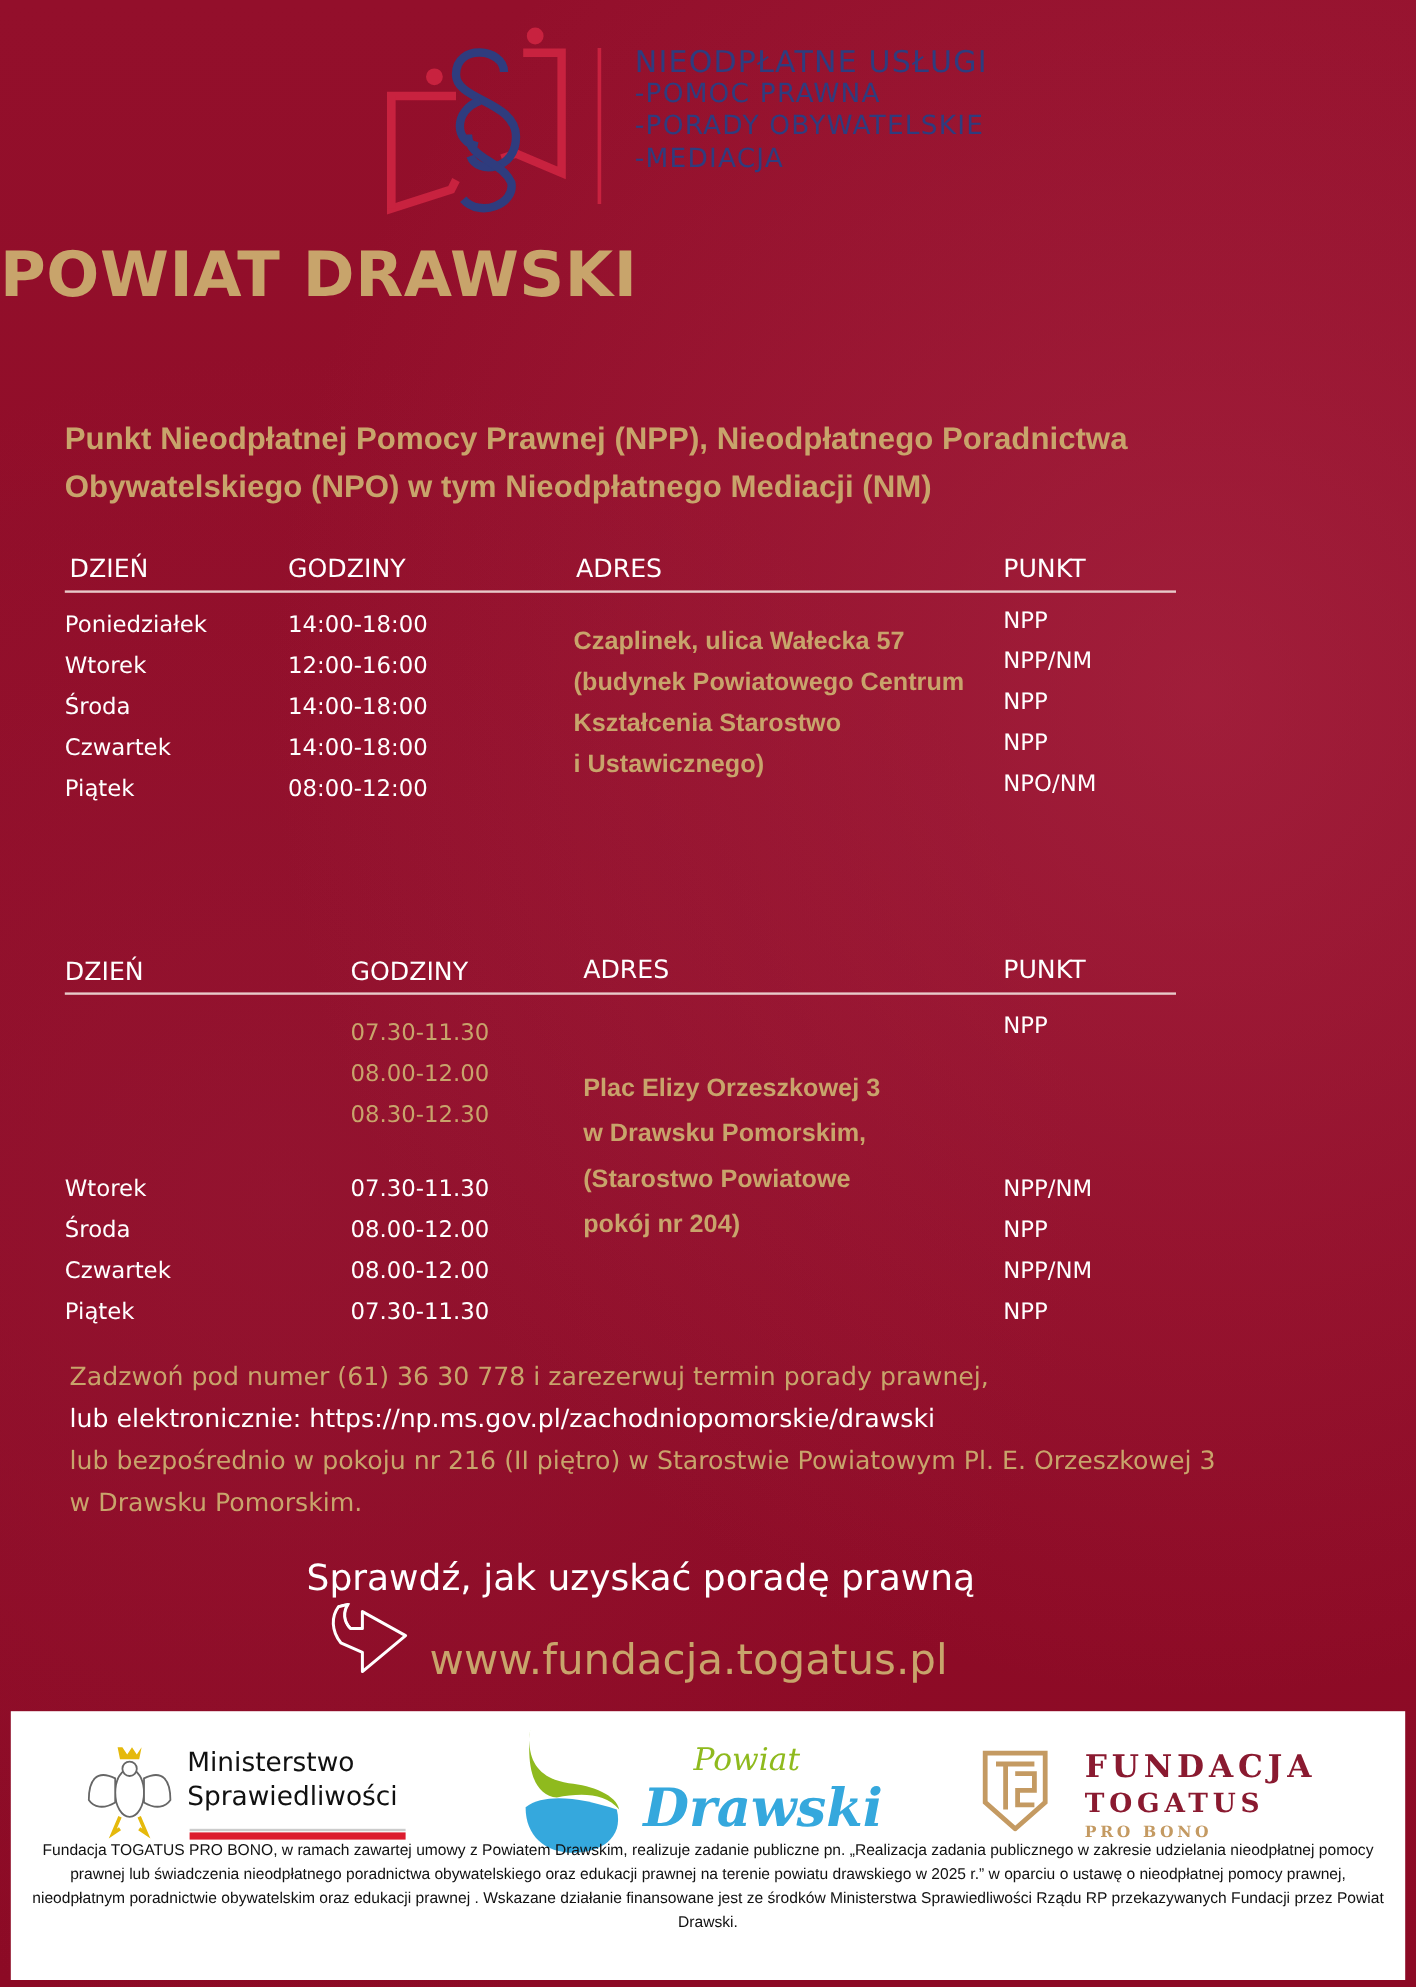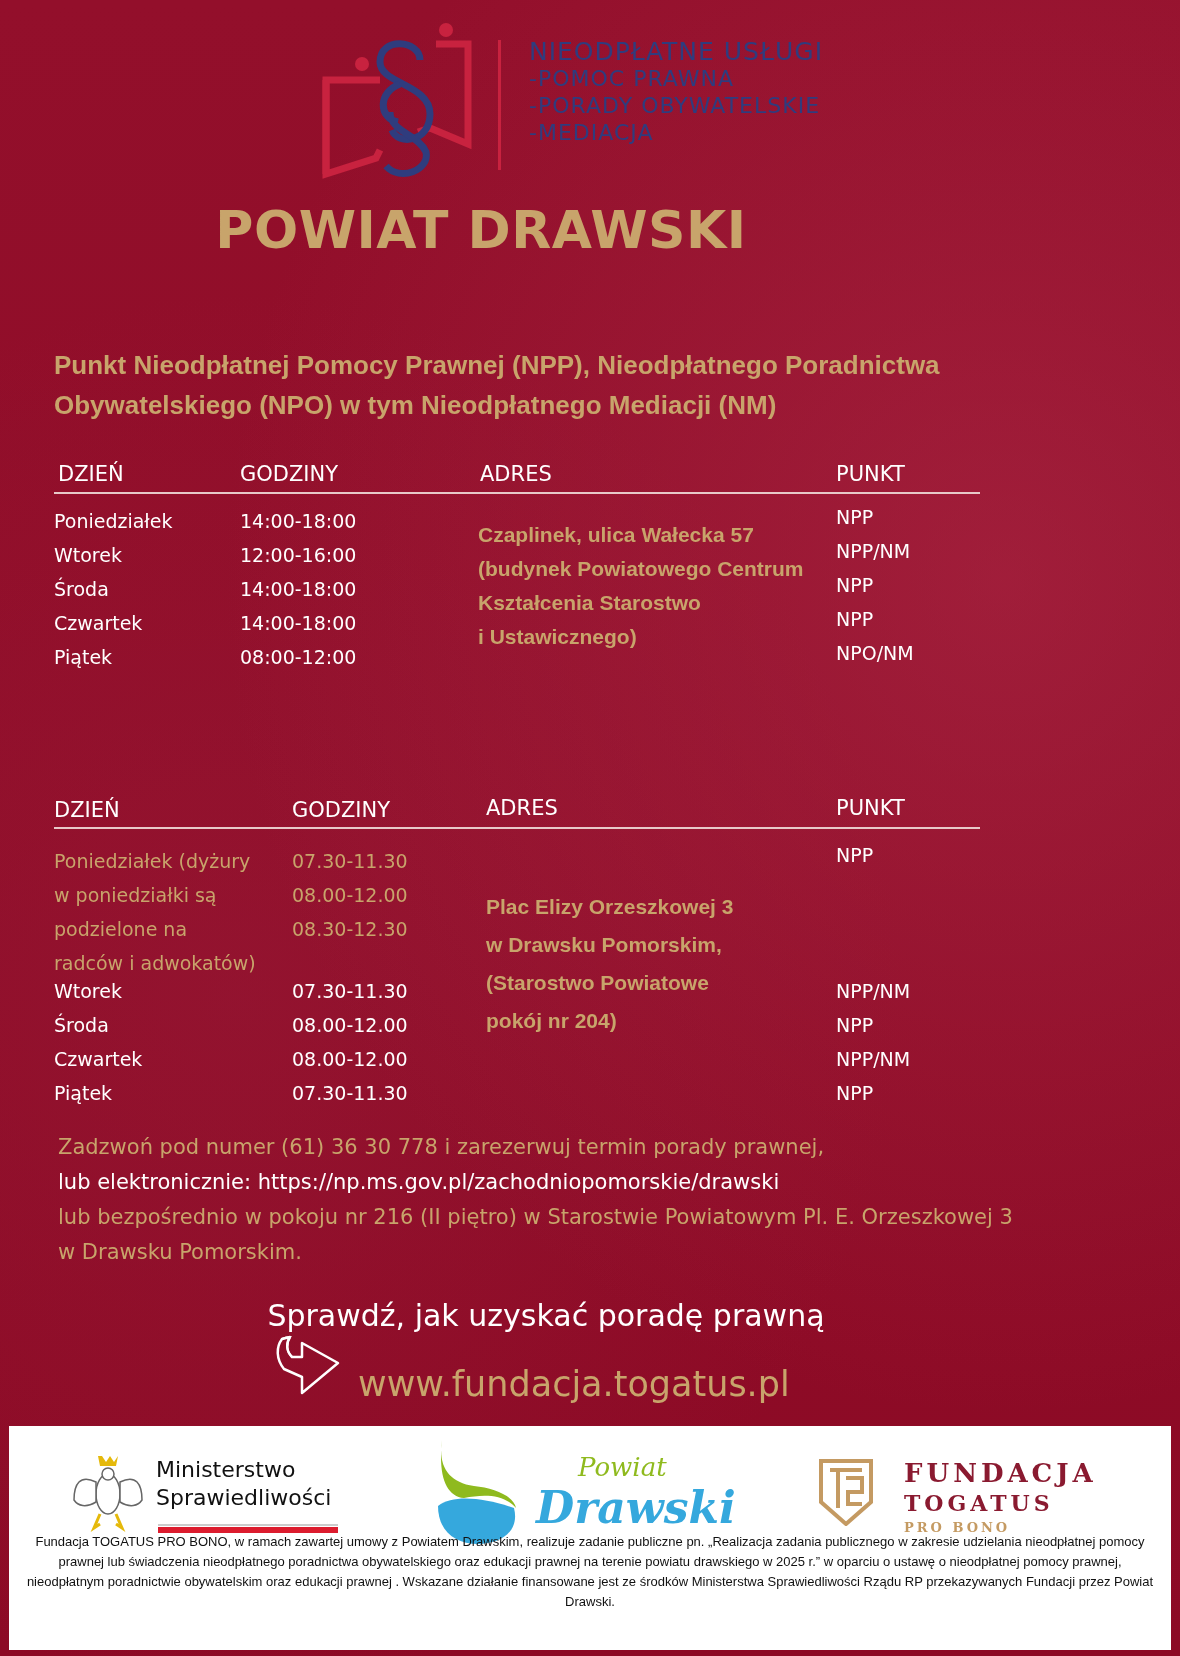"POWIAT DRAWSKI" .title { text-align: center -> left }
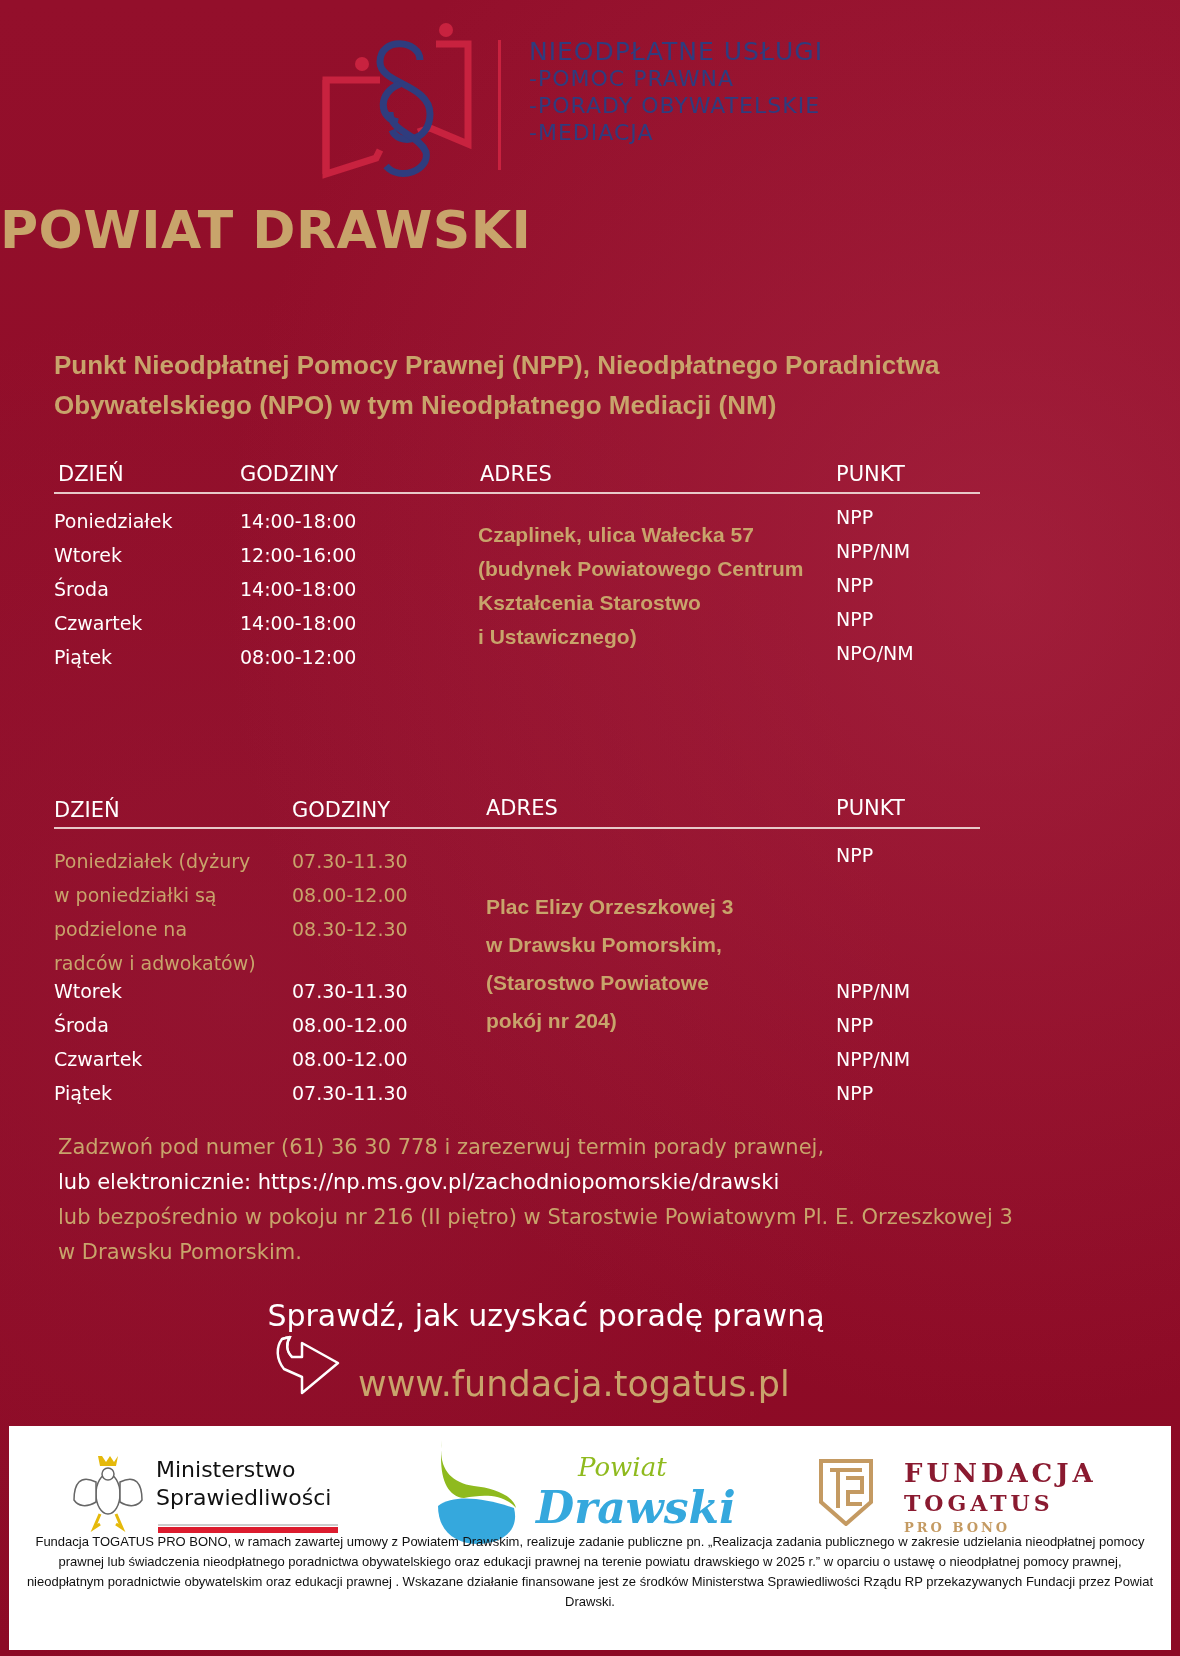"Poniedziałek (dyżury" div.abs { html: <div> <div>Poniedziałek (dyżury</div> <div>w poniedziałki są</div> <div>podzielone na</div> <div>radców i adwokatów)</div> </div> -> none }
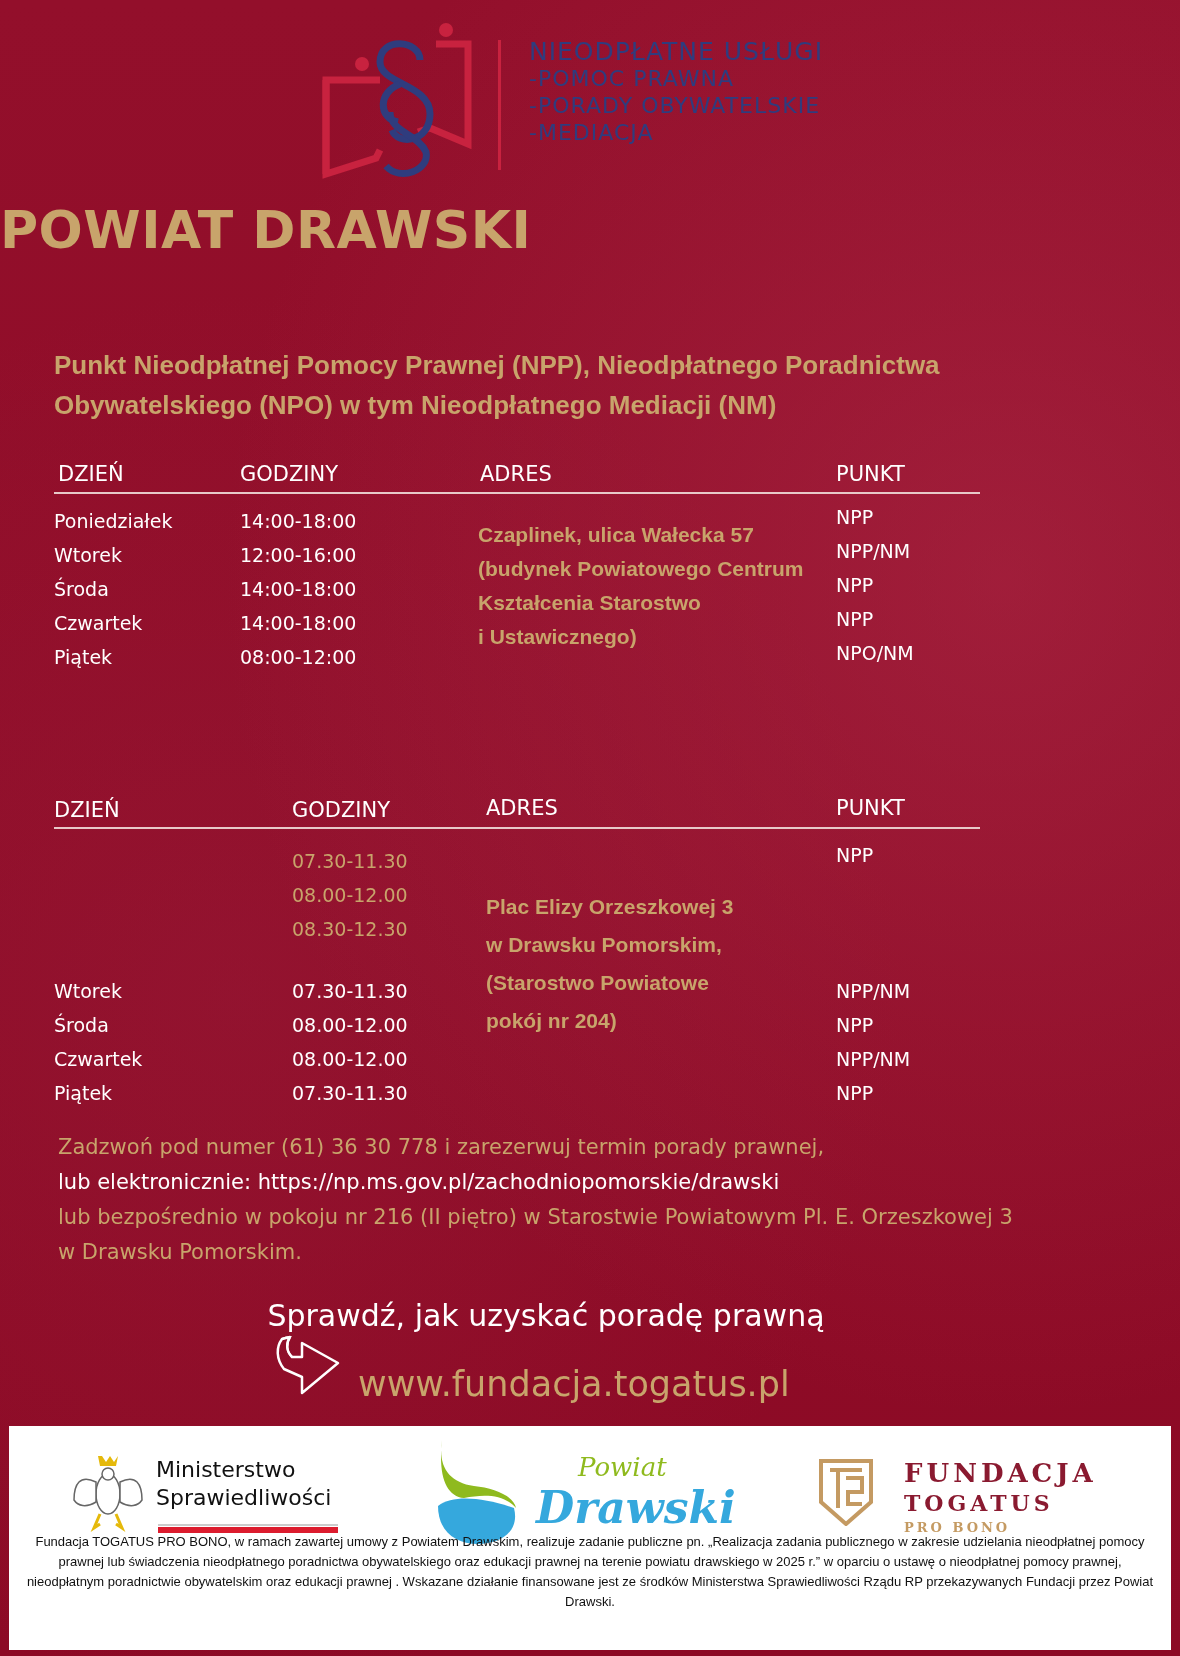"Sprawdź, jak uzyskać poradę prawną" .cta { margin-left: 12px -> none }
